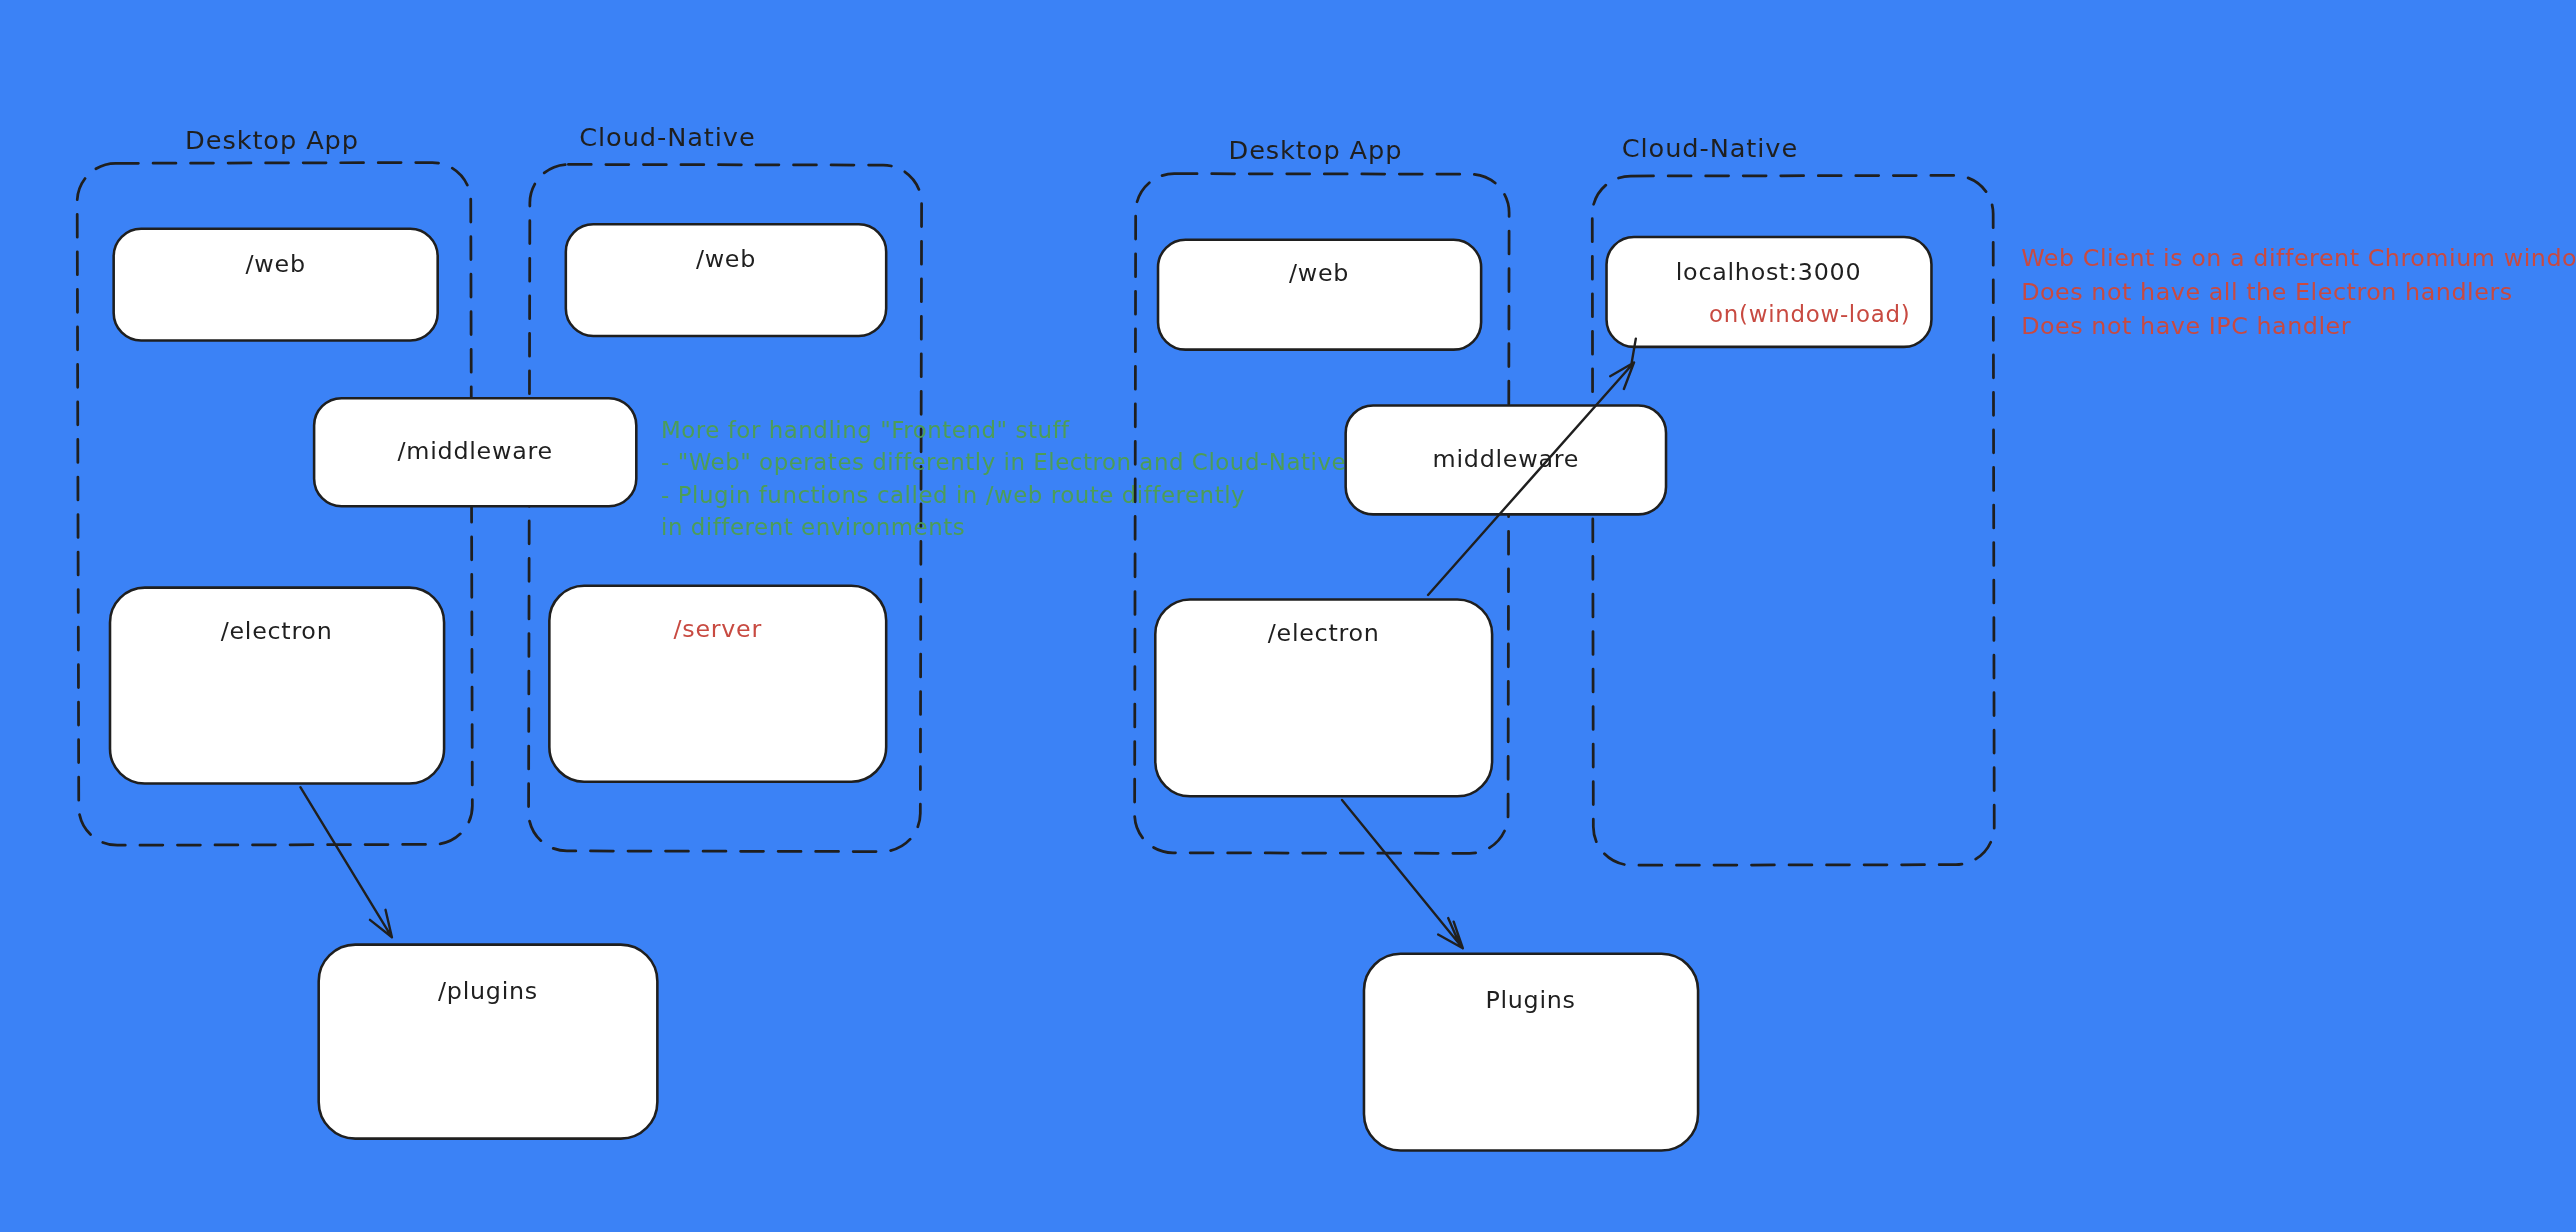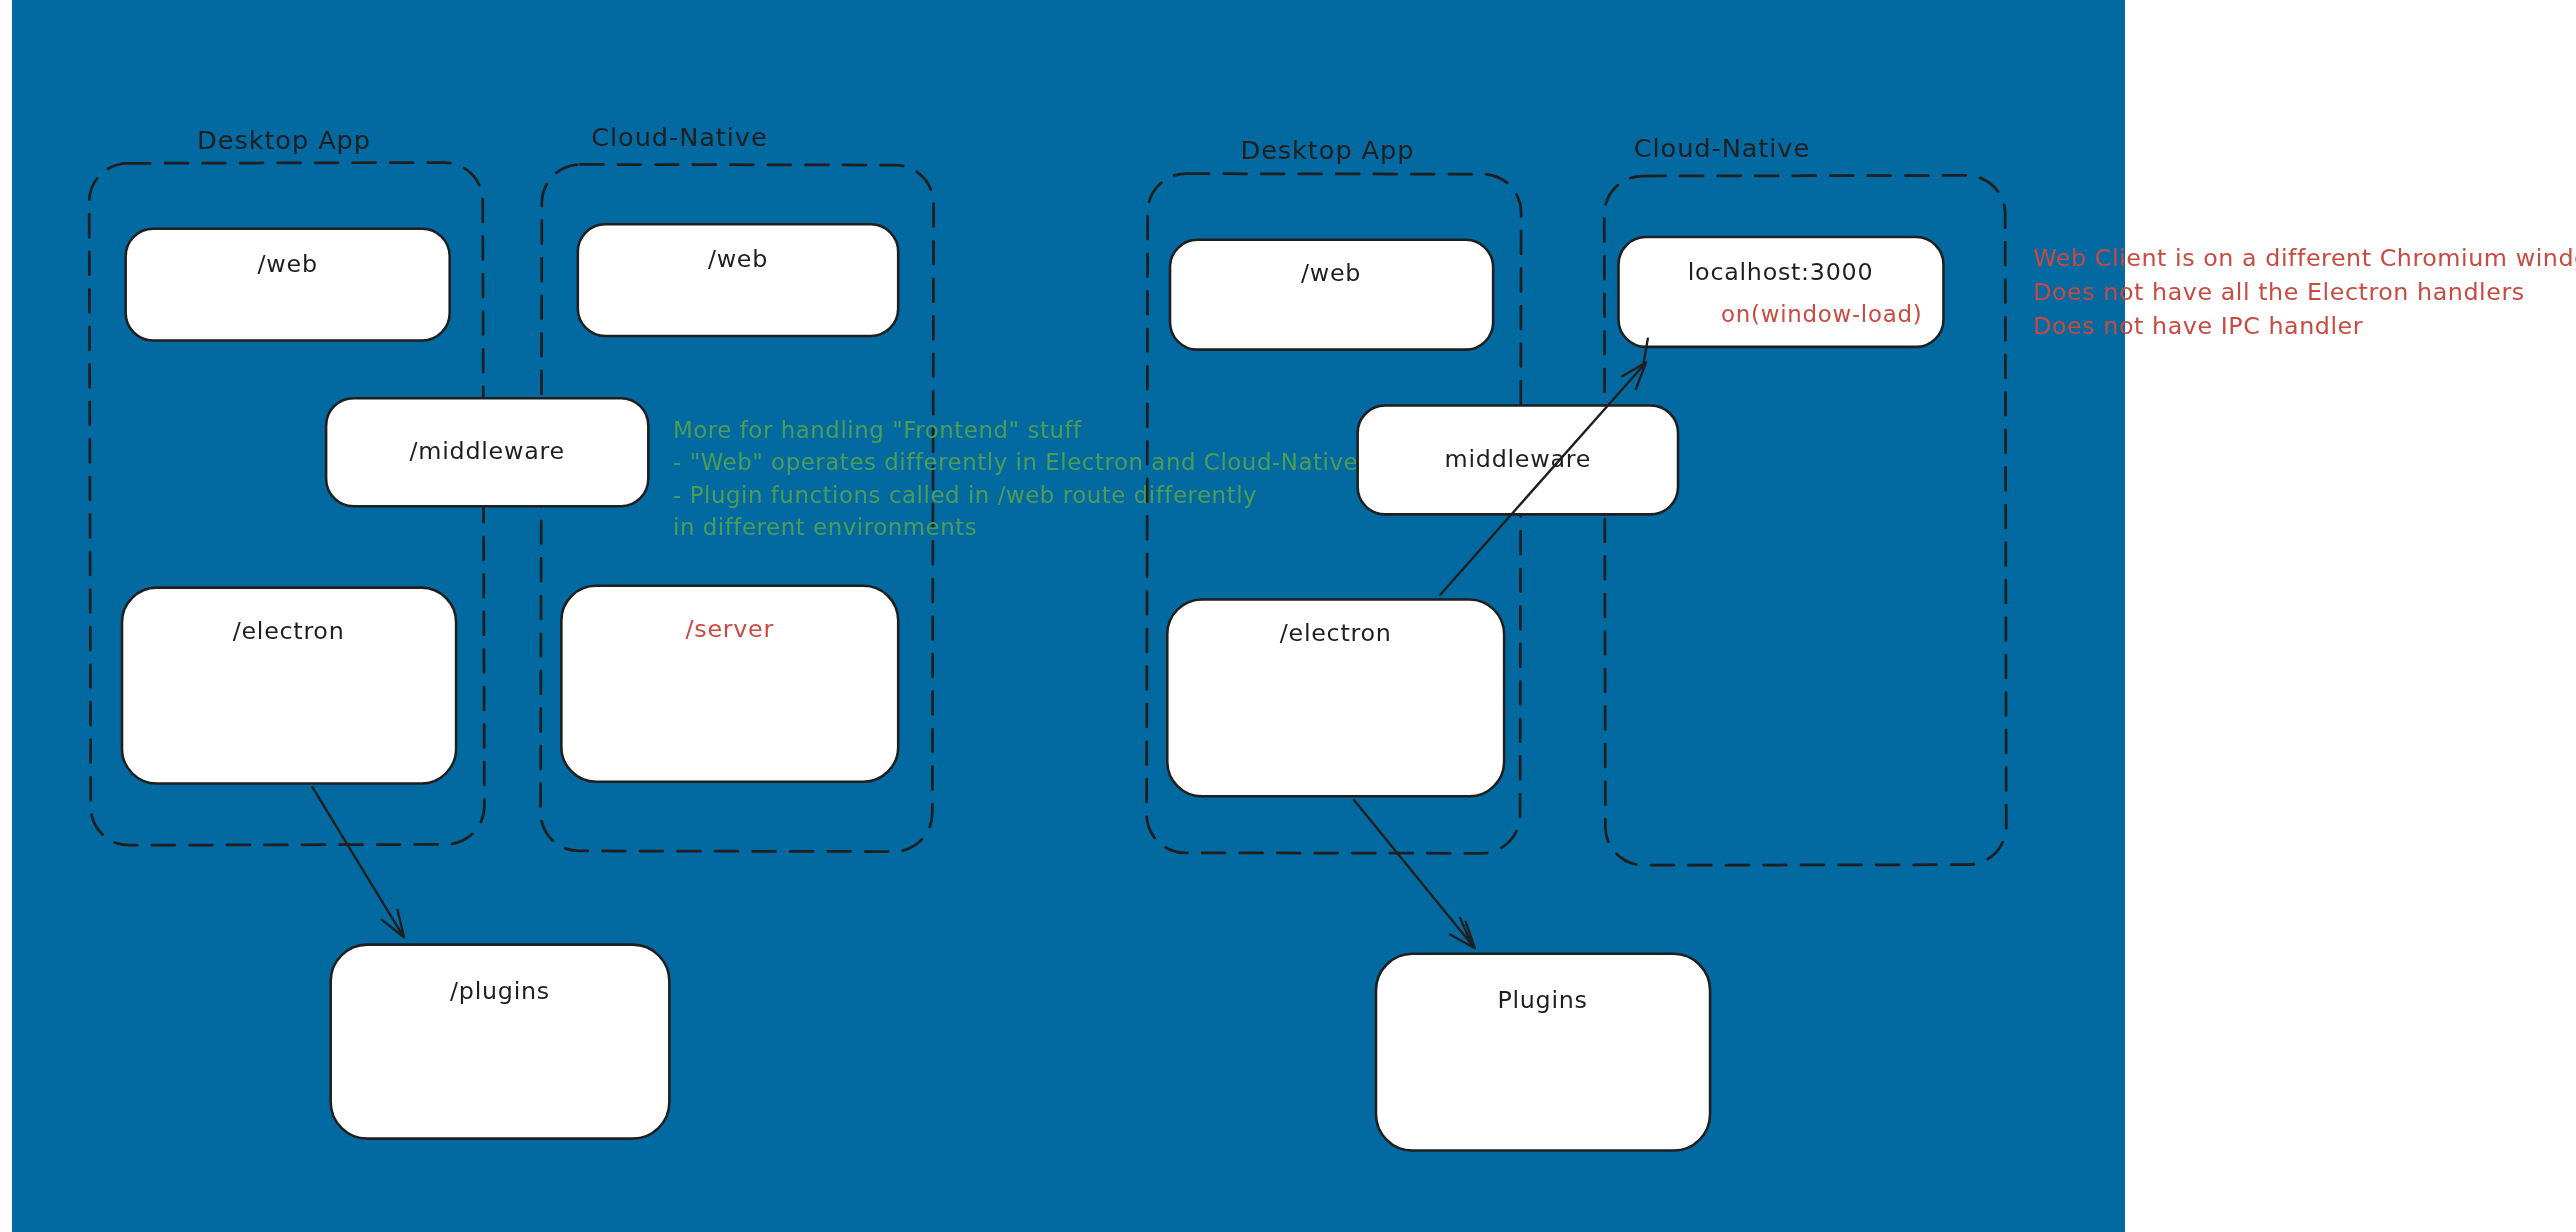"Desktop App" #canvas-wrap { background: #0369a1 -> #3b82f6; margin-left: 12px -> none; width: 2113px -> 2576px }
